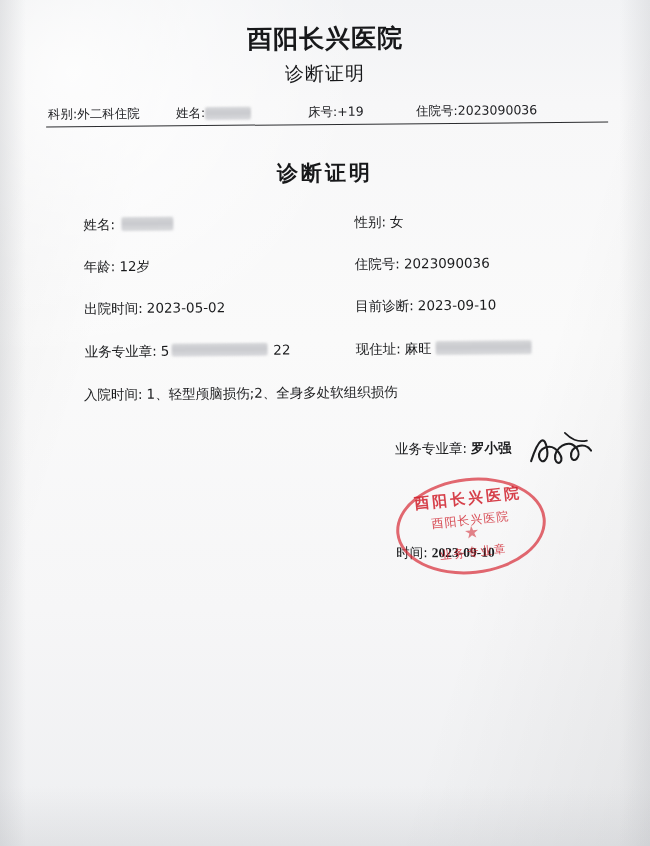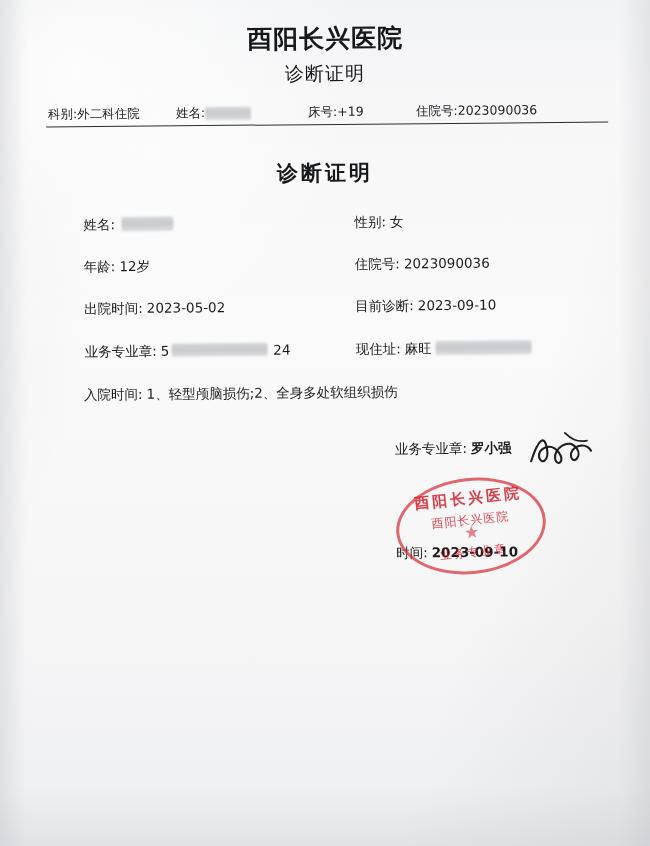"24" span.fvalue { text: 24 -> 22 }
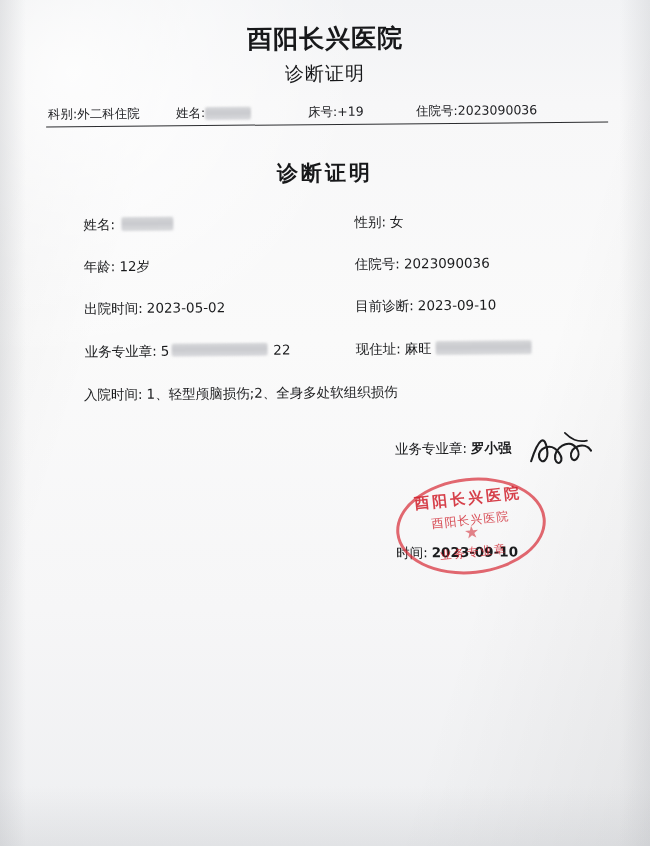"罗小强" .sign-row .fvalue { font-family: none -> Liberation Serif, serif }
